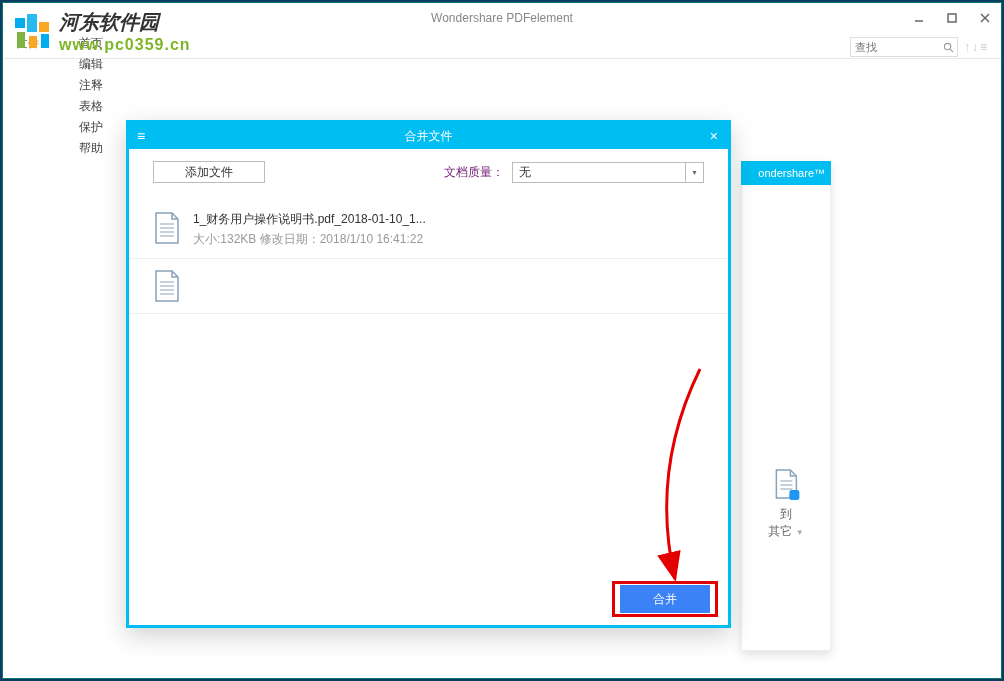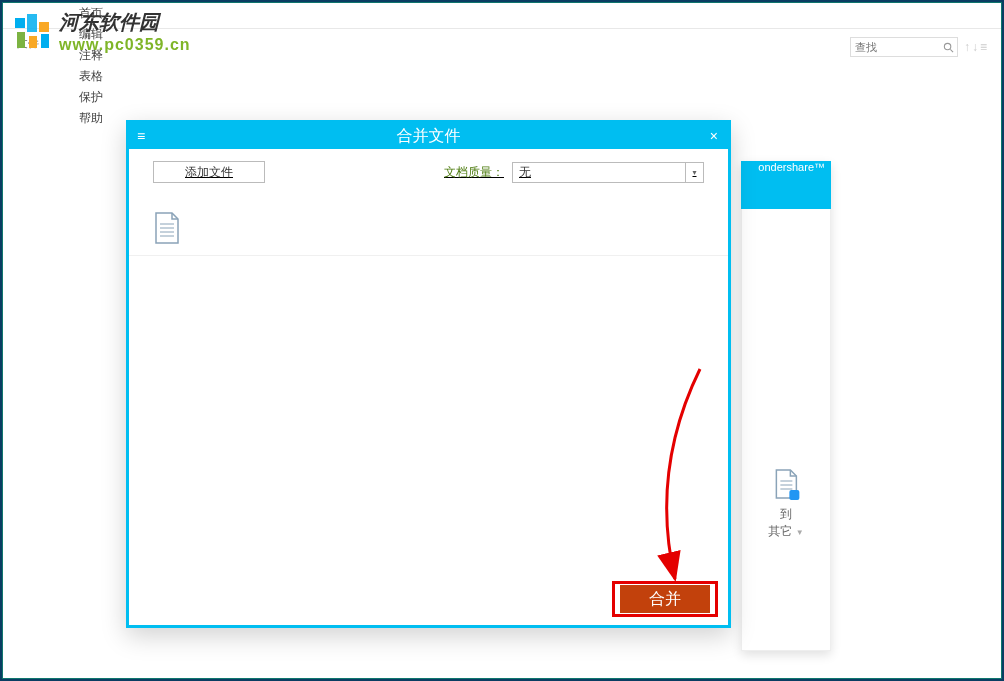"Wondershare PDFelement" div.titlebar { html: none -> <div> <div>Wondershare PDFelement</div> <div> <div> <svg> <line></line> </svg> </div> <div> <svg> <rect></rect> </svg> </div> <div> <svg> <line></line> <line></line> </svg> </div> </div> </div> }
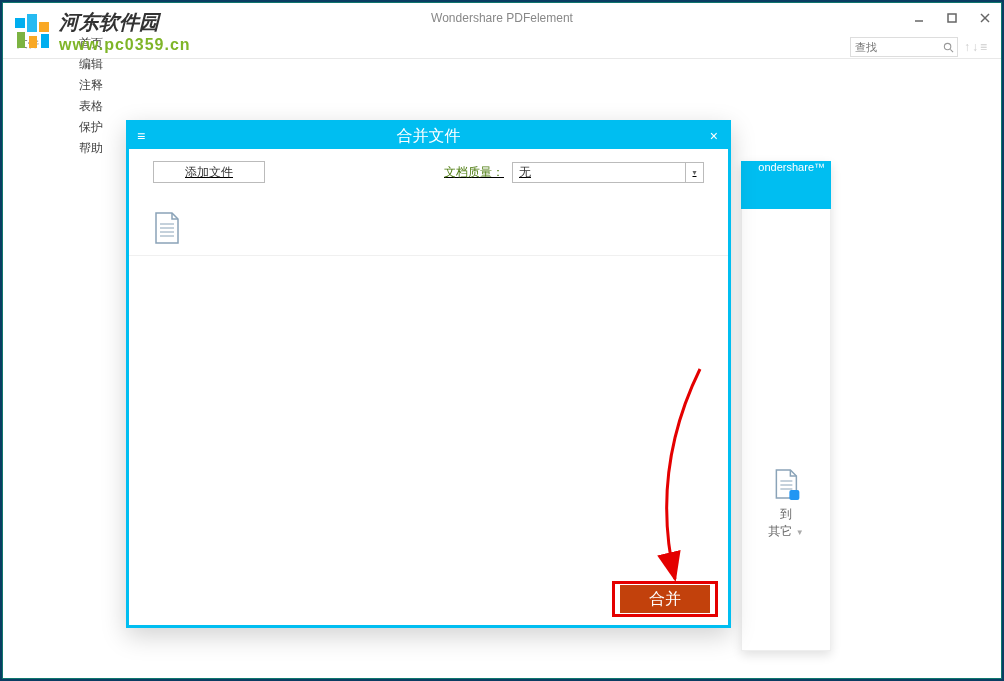"合并文件" .dialog-title { font-size: 16px -> 12px }
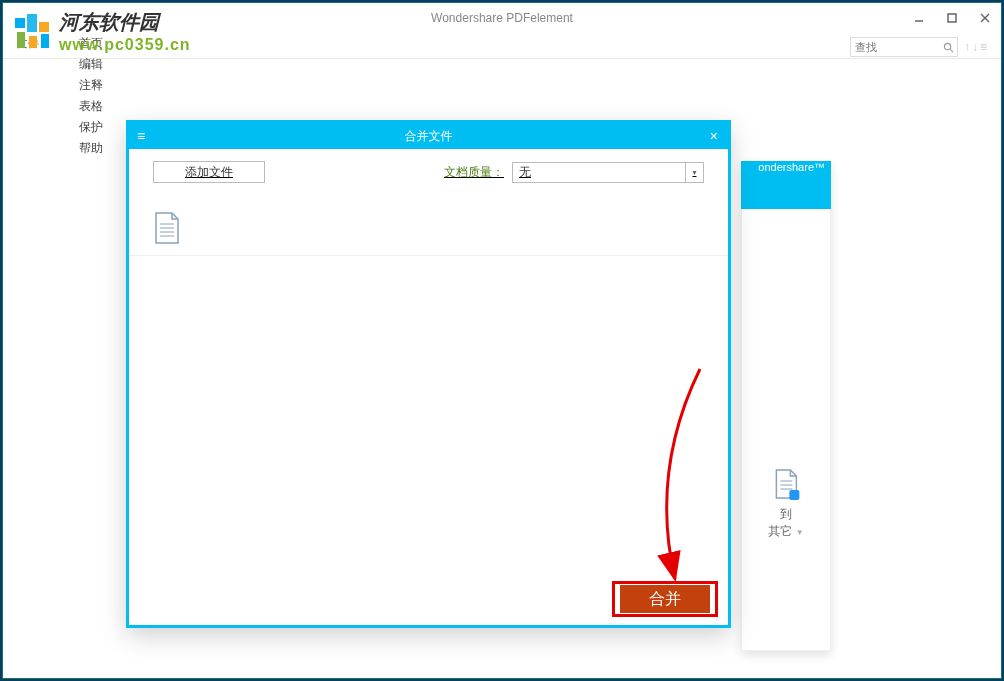"添加文件" .dialog-toolbar { text-decoration: underline -> none }
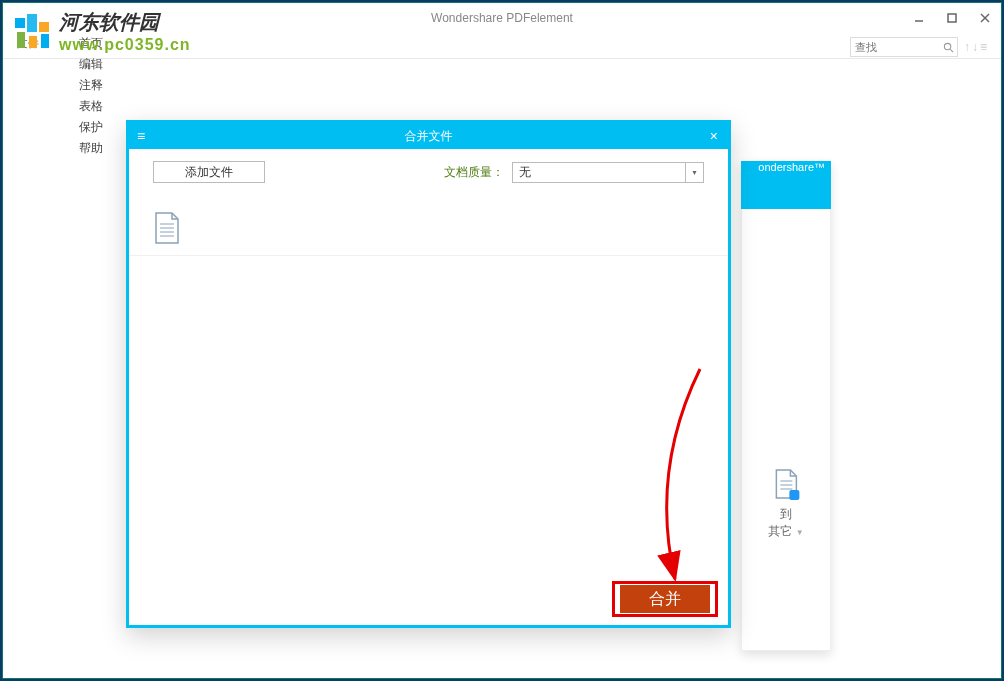"文档质量：" .quality-label { color: #4d7c0f -> #701a75 }
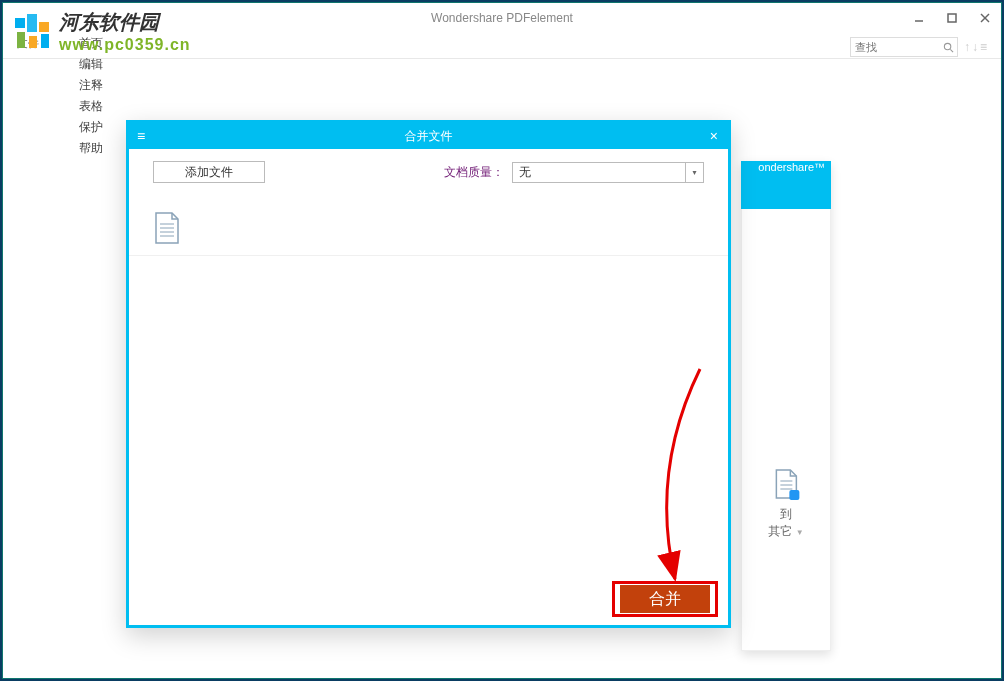"ondershare™" .brand-band { align-items: flex-start -> center; height: 48px -> 24px }
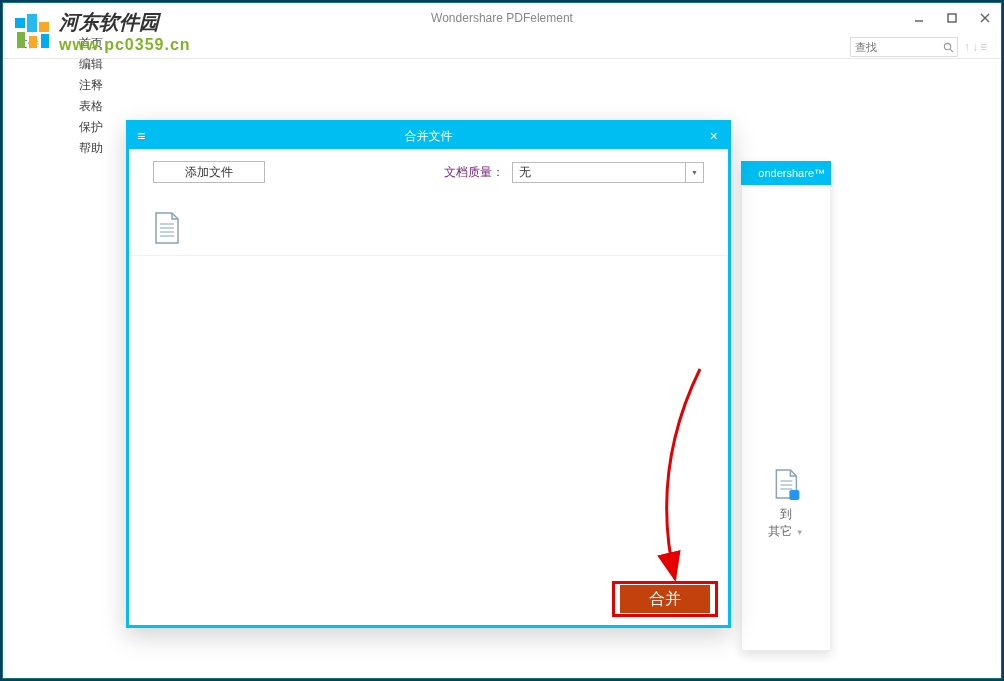"1_财务用户操作说明书.pdf_2018-01-10_1..." div.file-row { html: none -> <div> <div> <svg> <path></path> <path></path> <line></line> <line></line> <line></line> <line></line> </svg> </div> <div> <div>1_财务用户操作说明书.pdf_2018-01-10_1...</div> <div>大小:132KB 修改日期：2018/1/10 16:41:22</div> </div> </div> }
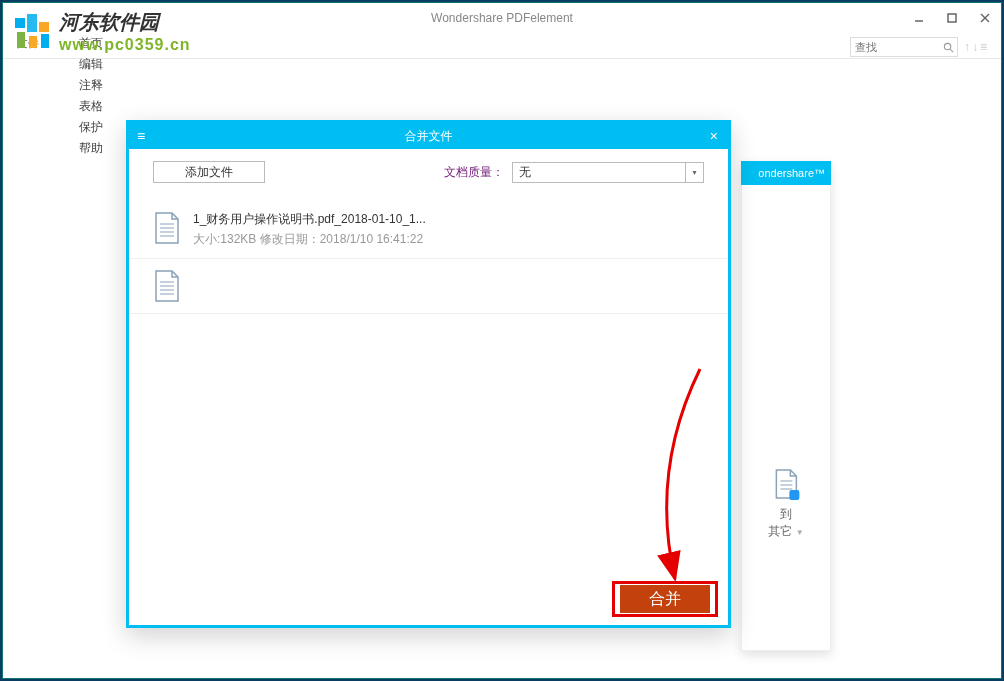"合并" .merge-btn { background: #c2410c -> #3b82f6; font-size: 16px -> 12px }
